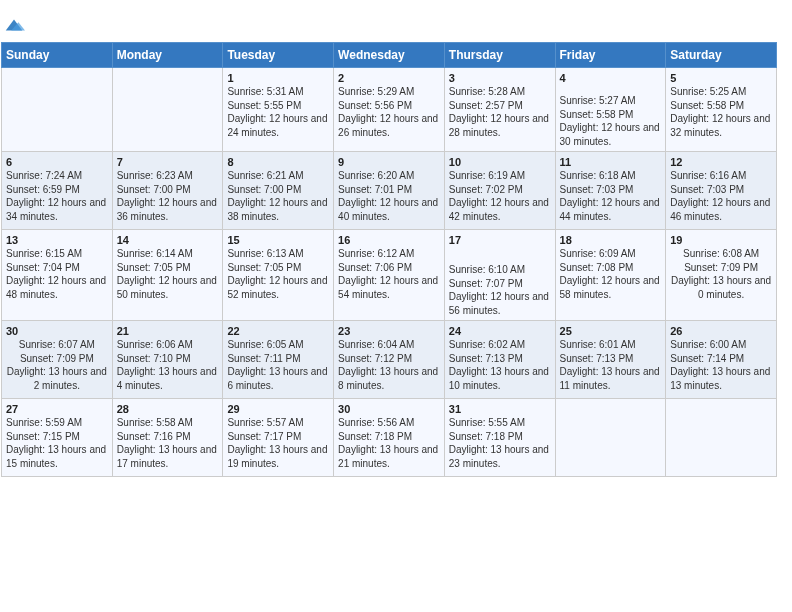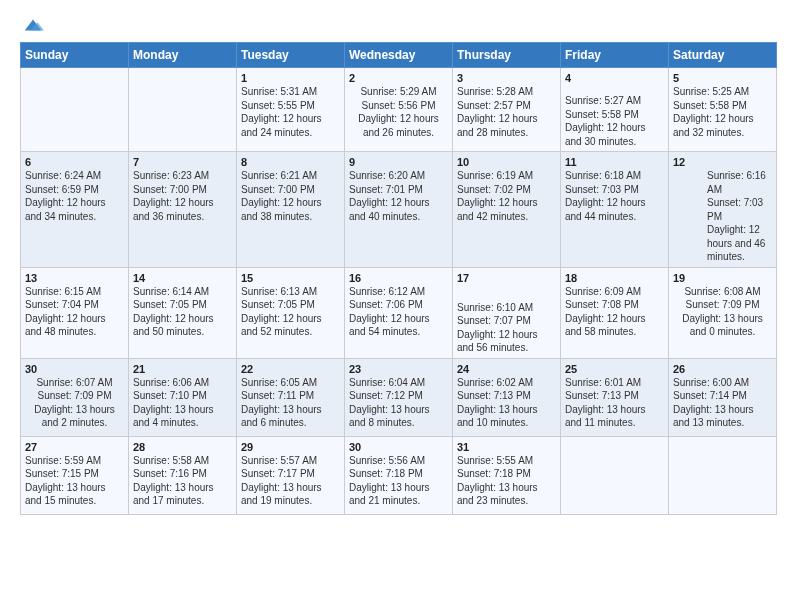"Sunday" .container { padding: 10px 15px 10px 20px -> 10px 15px 10px 1px }
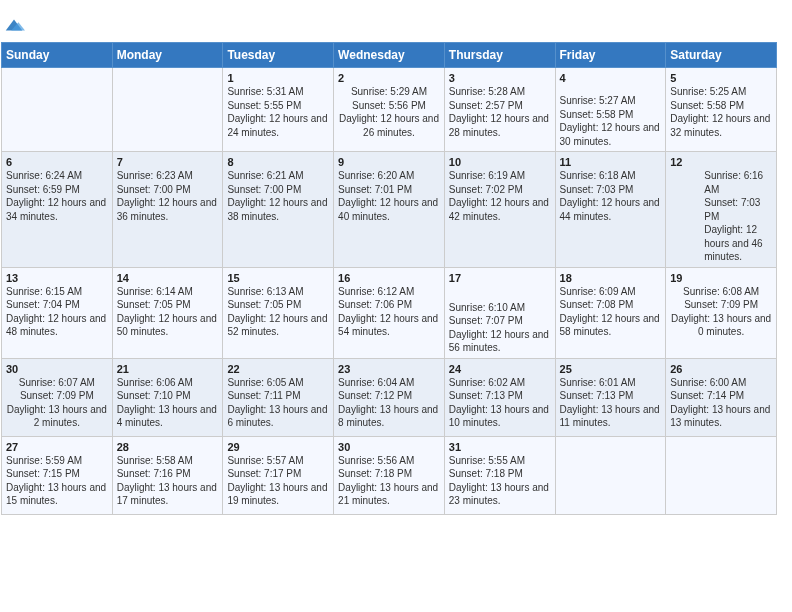"Sunrise: 5:29 AM" div.cell-text { text-align: center -> none }
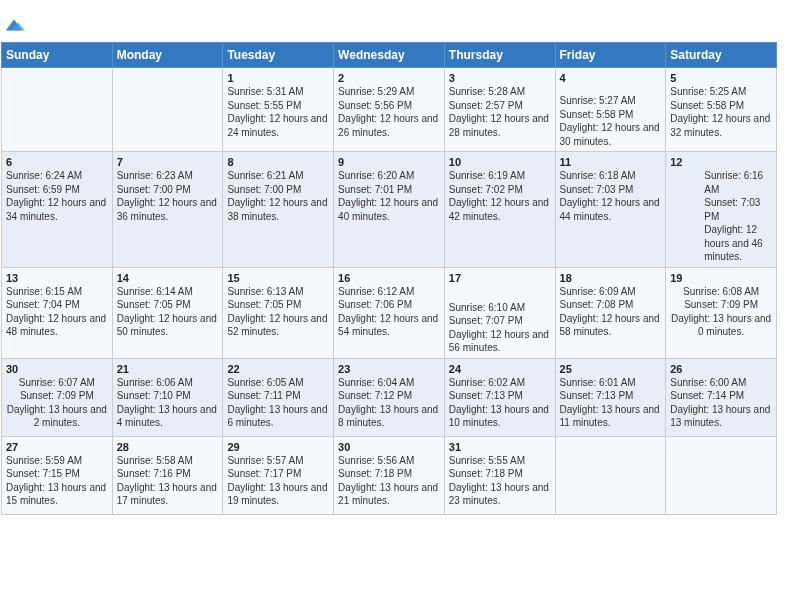"Sunrise: 6:24 AM" div.cell-text { text: 6:24 -> 7:24 }
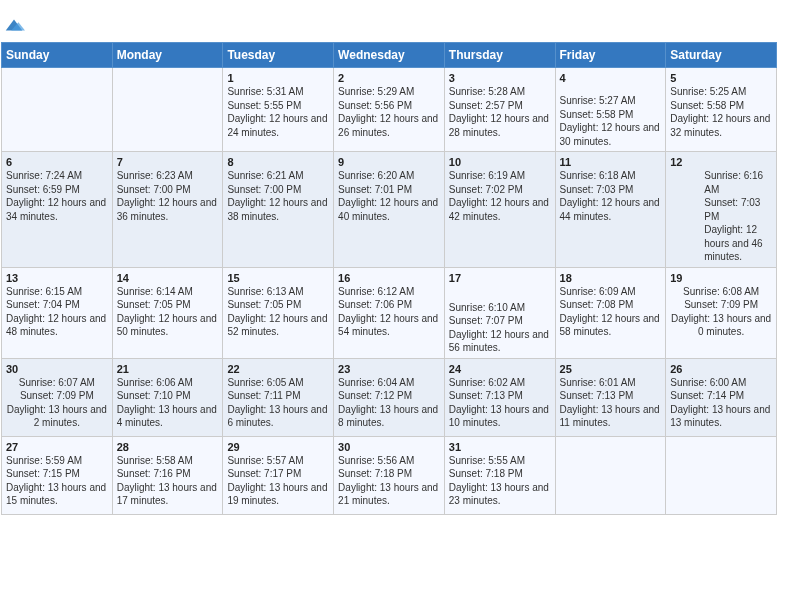"Sunrise: 6:16 AM" div.cell-text { margin-left: 34px -> none }
